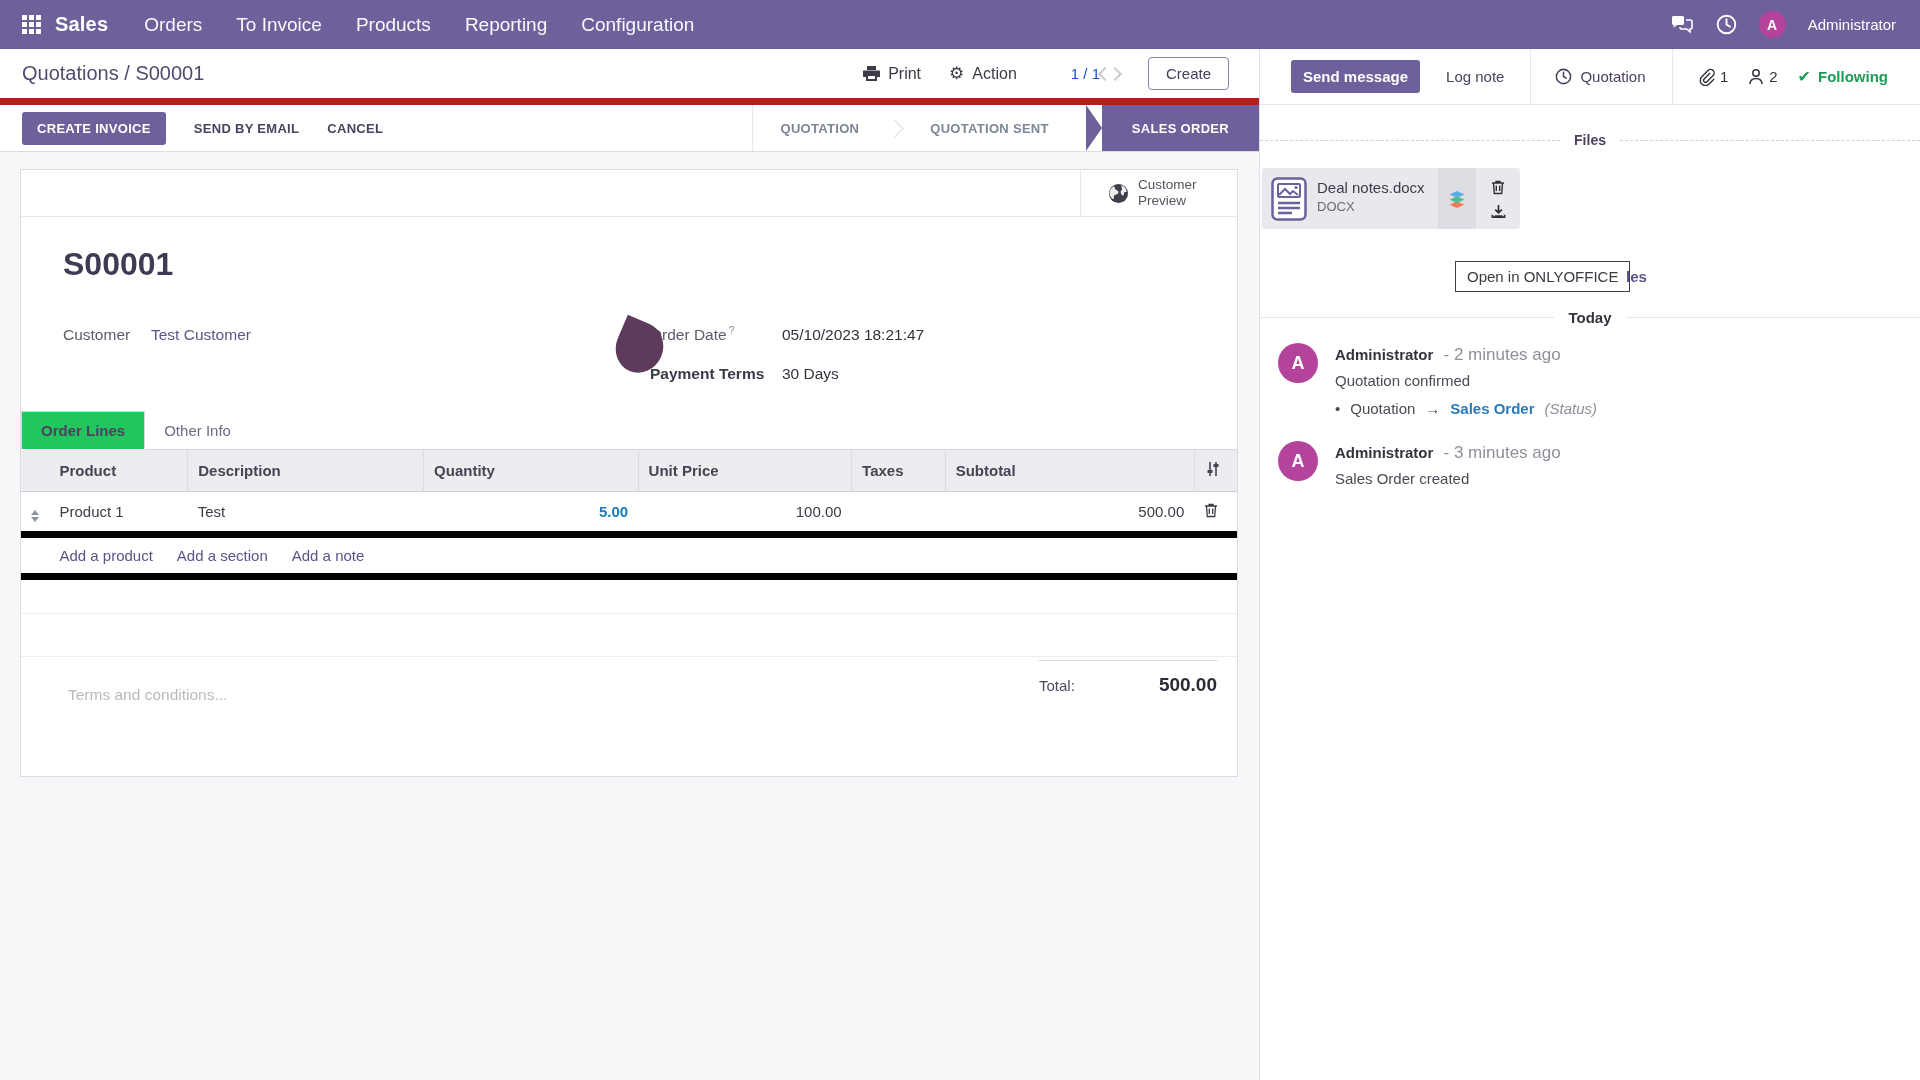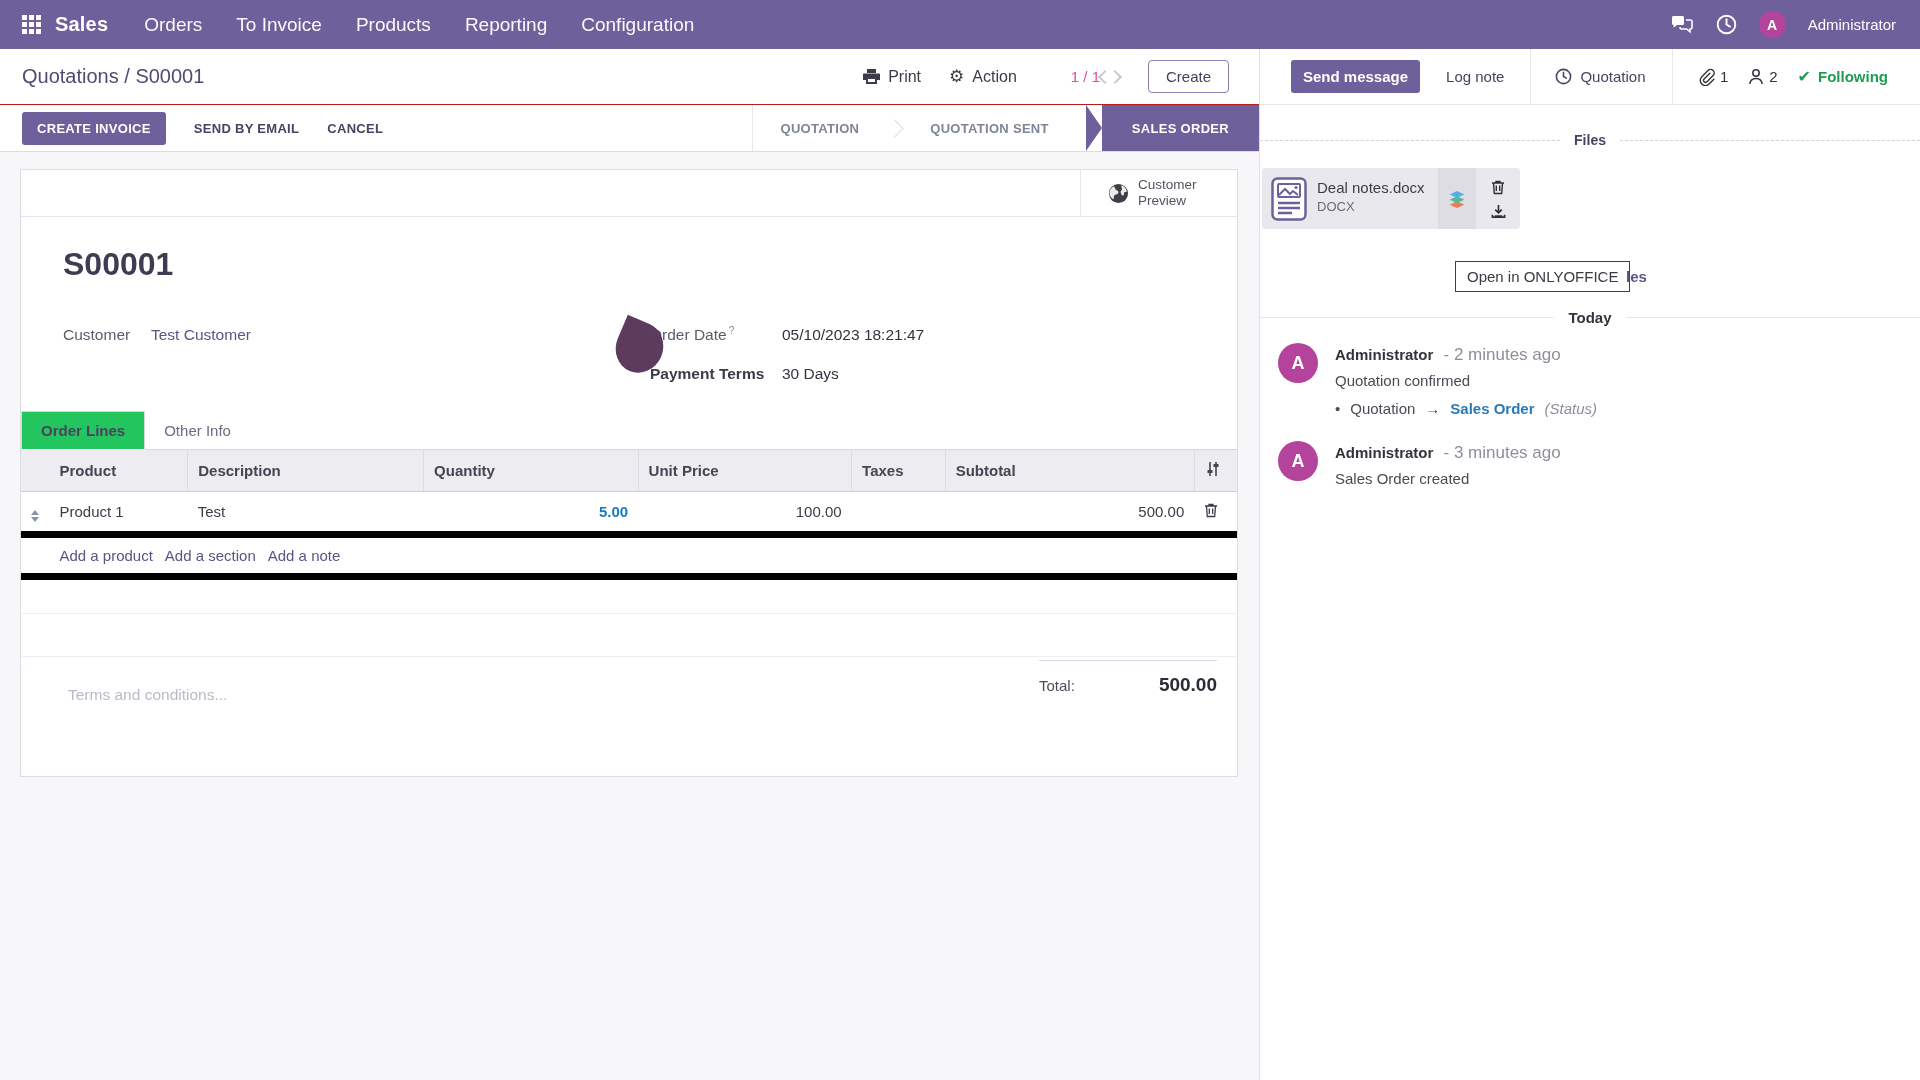"Quotations / S00001" .crumb-row { border-bottom: 1px solid #b91c1c -> 7px solid #b91c1c }
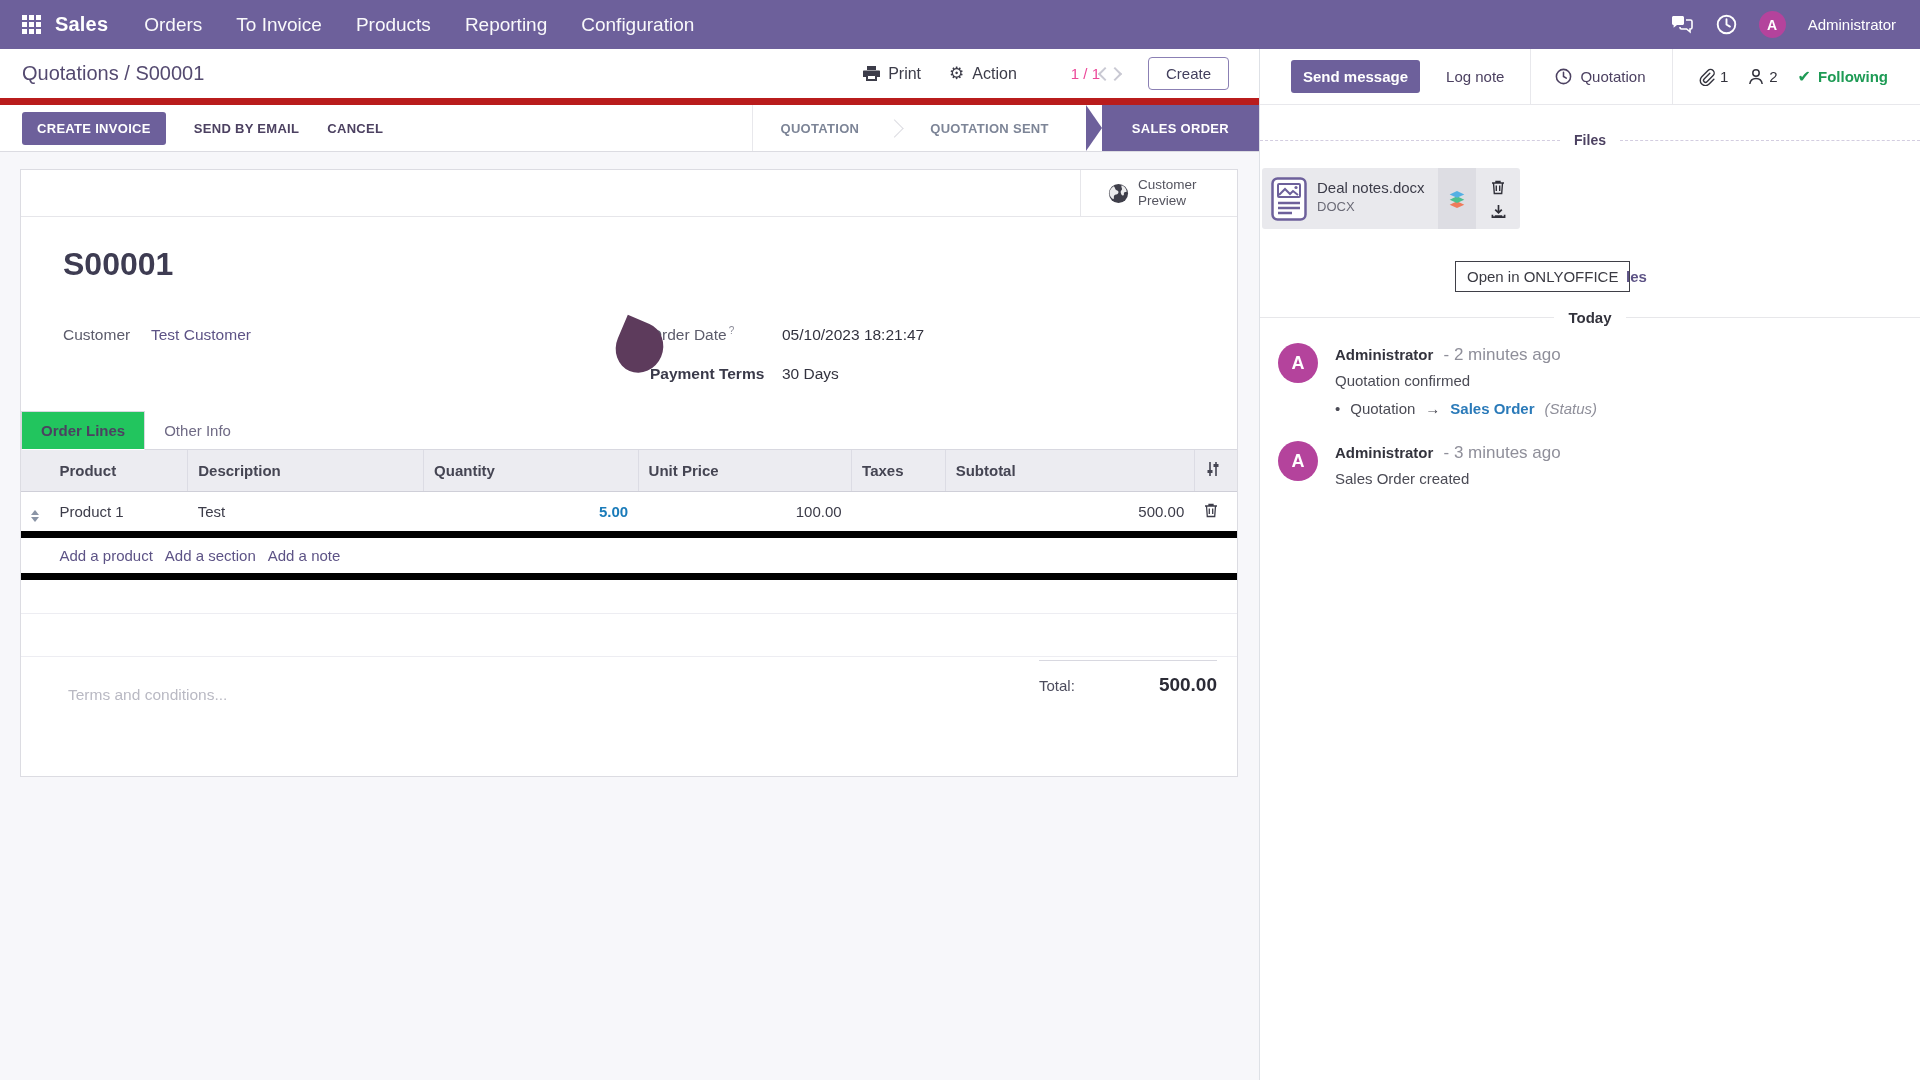"1 / 1" .pager { color: #ec4899 -> #1d4ed8 }
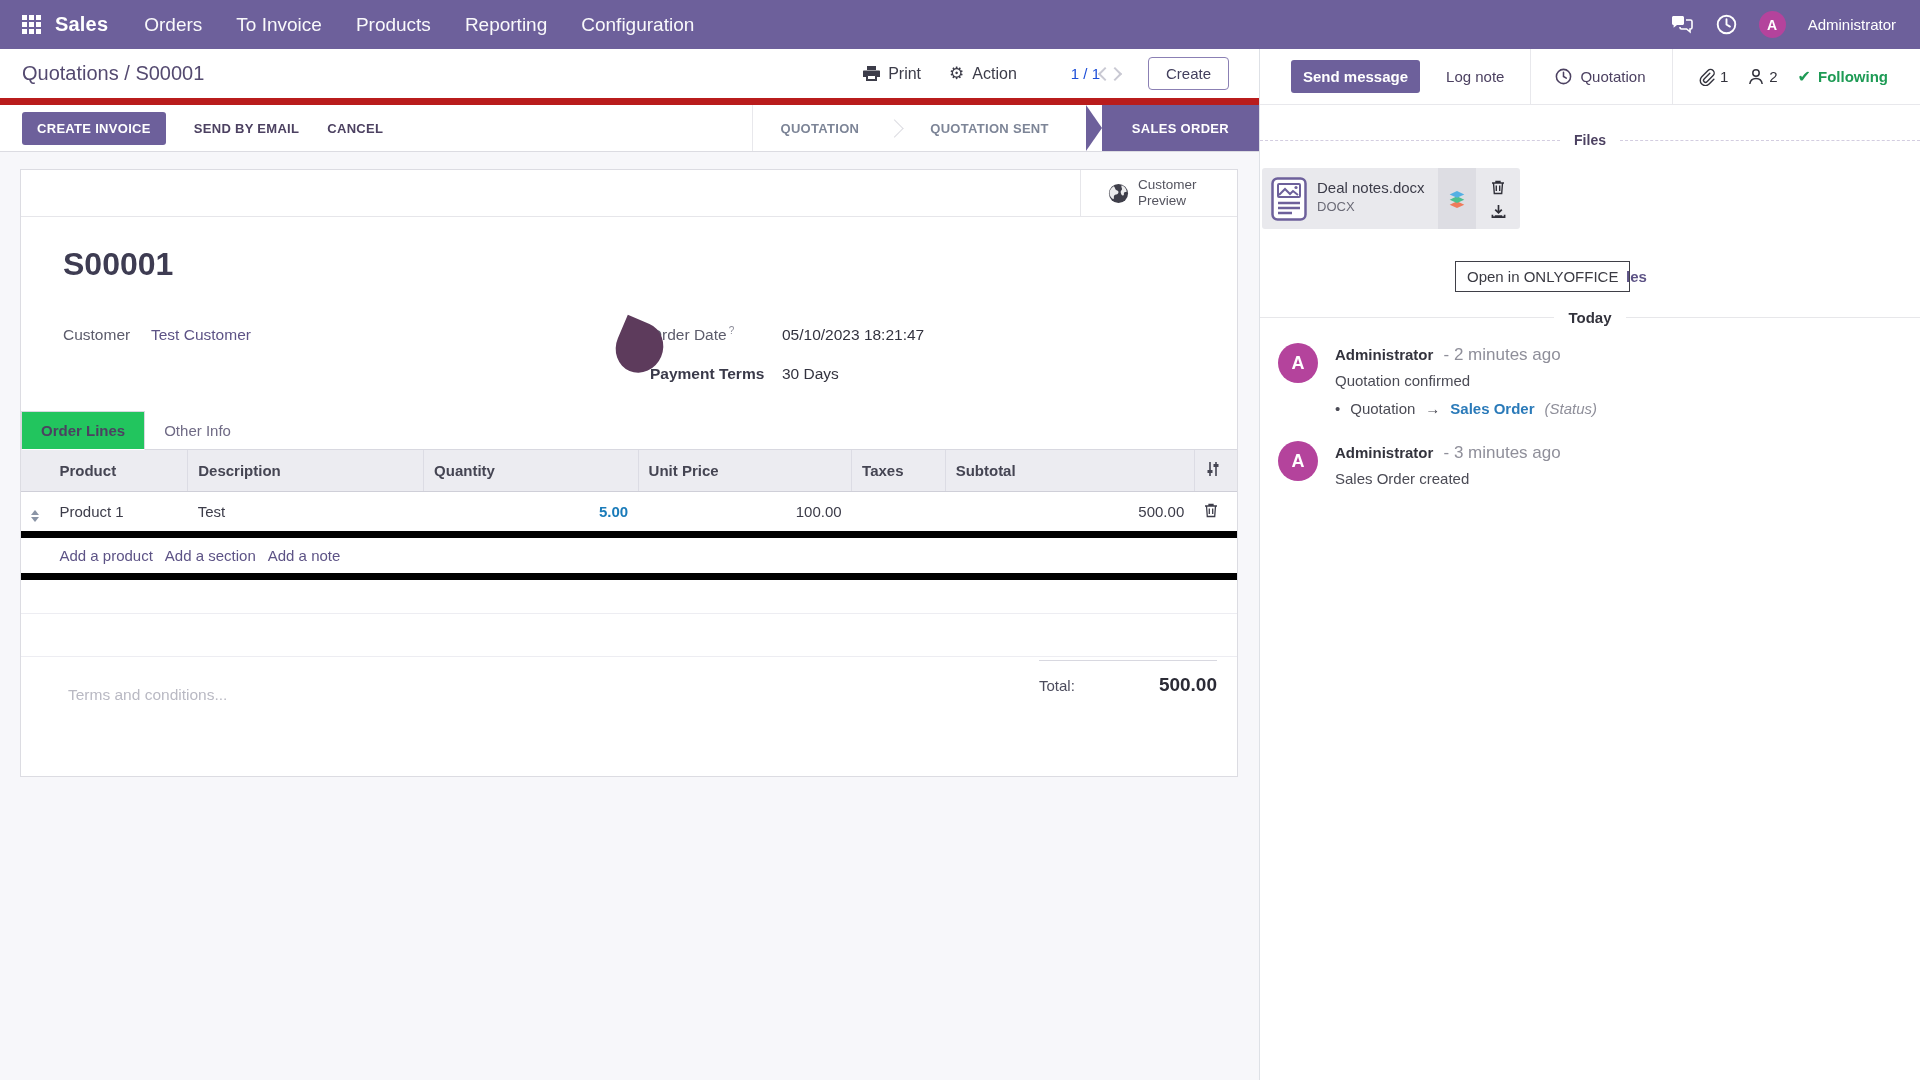"Add a product" .add-links { gap: 12px -> 24px }
